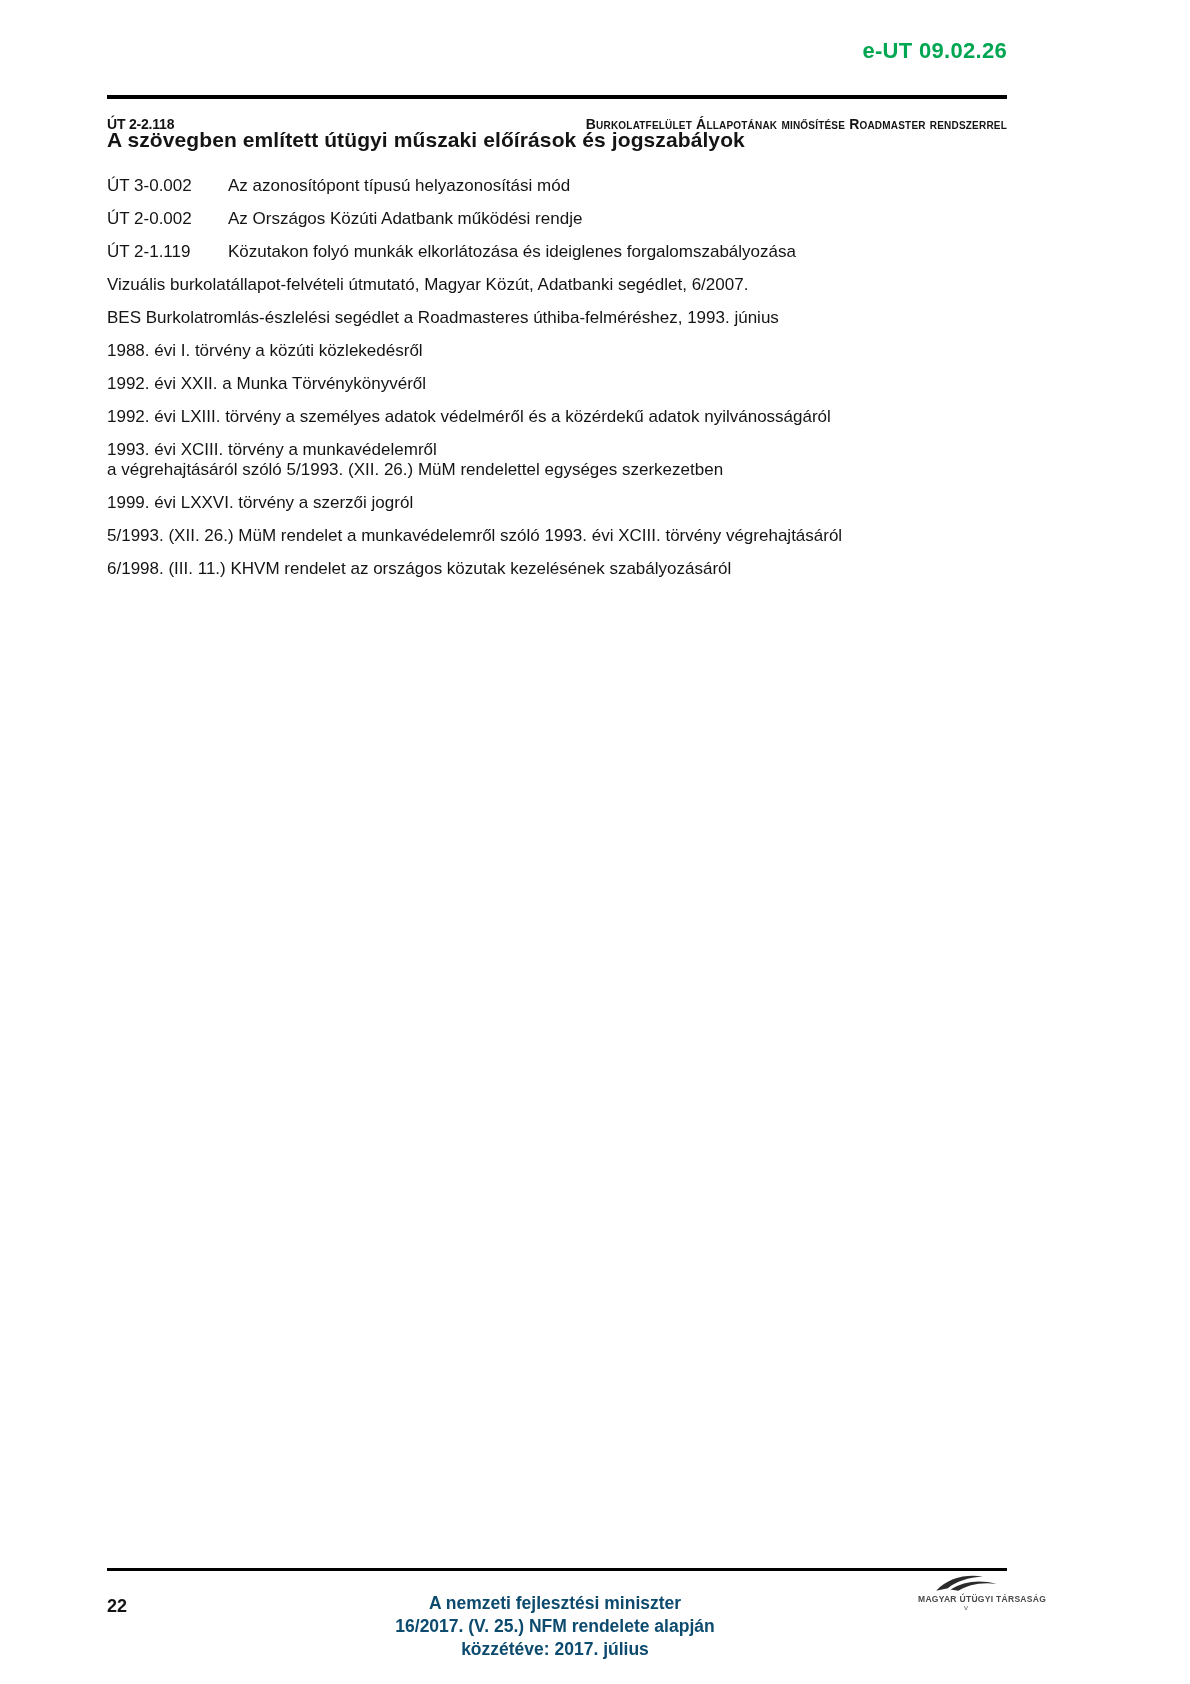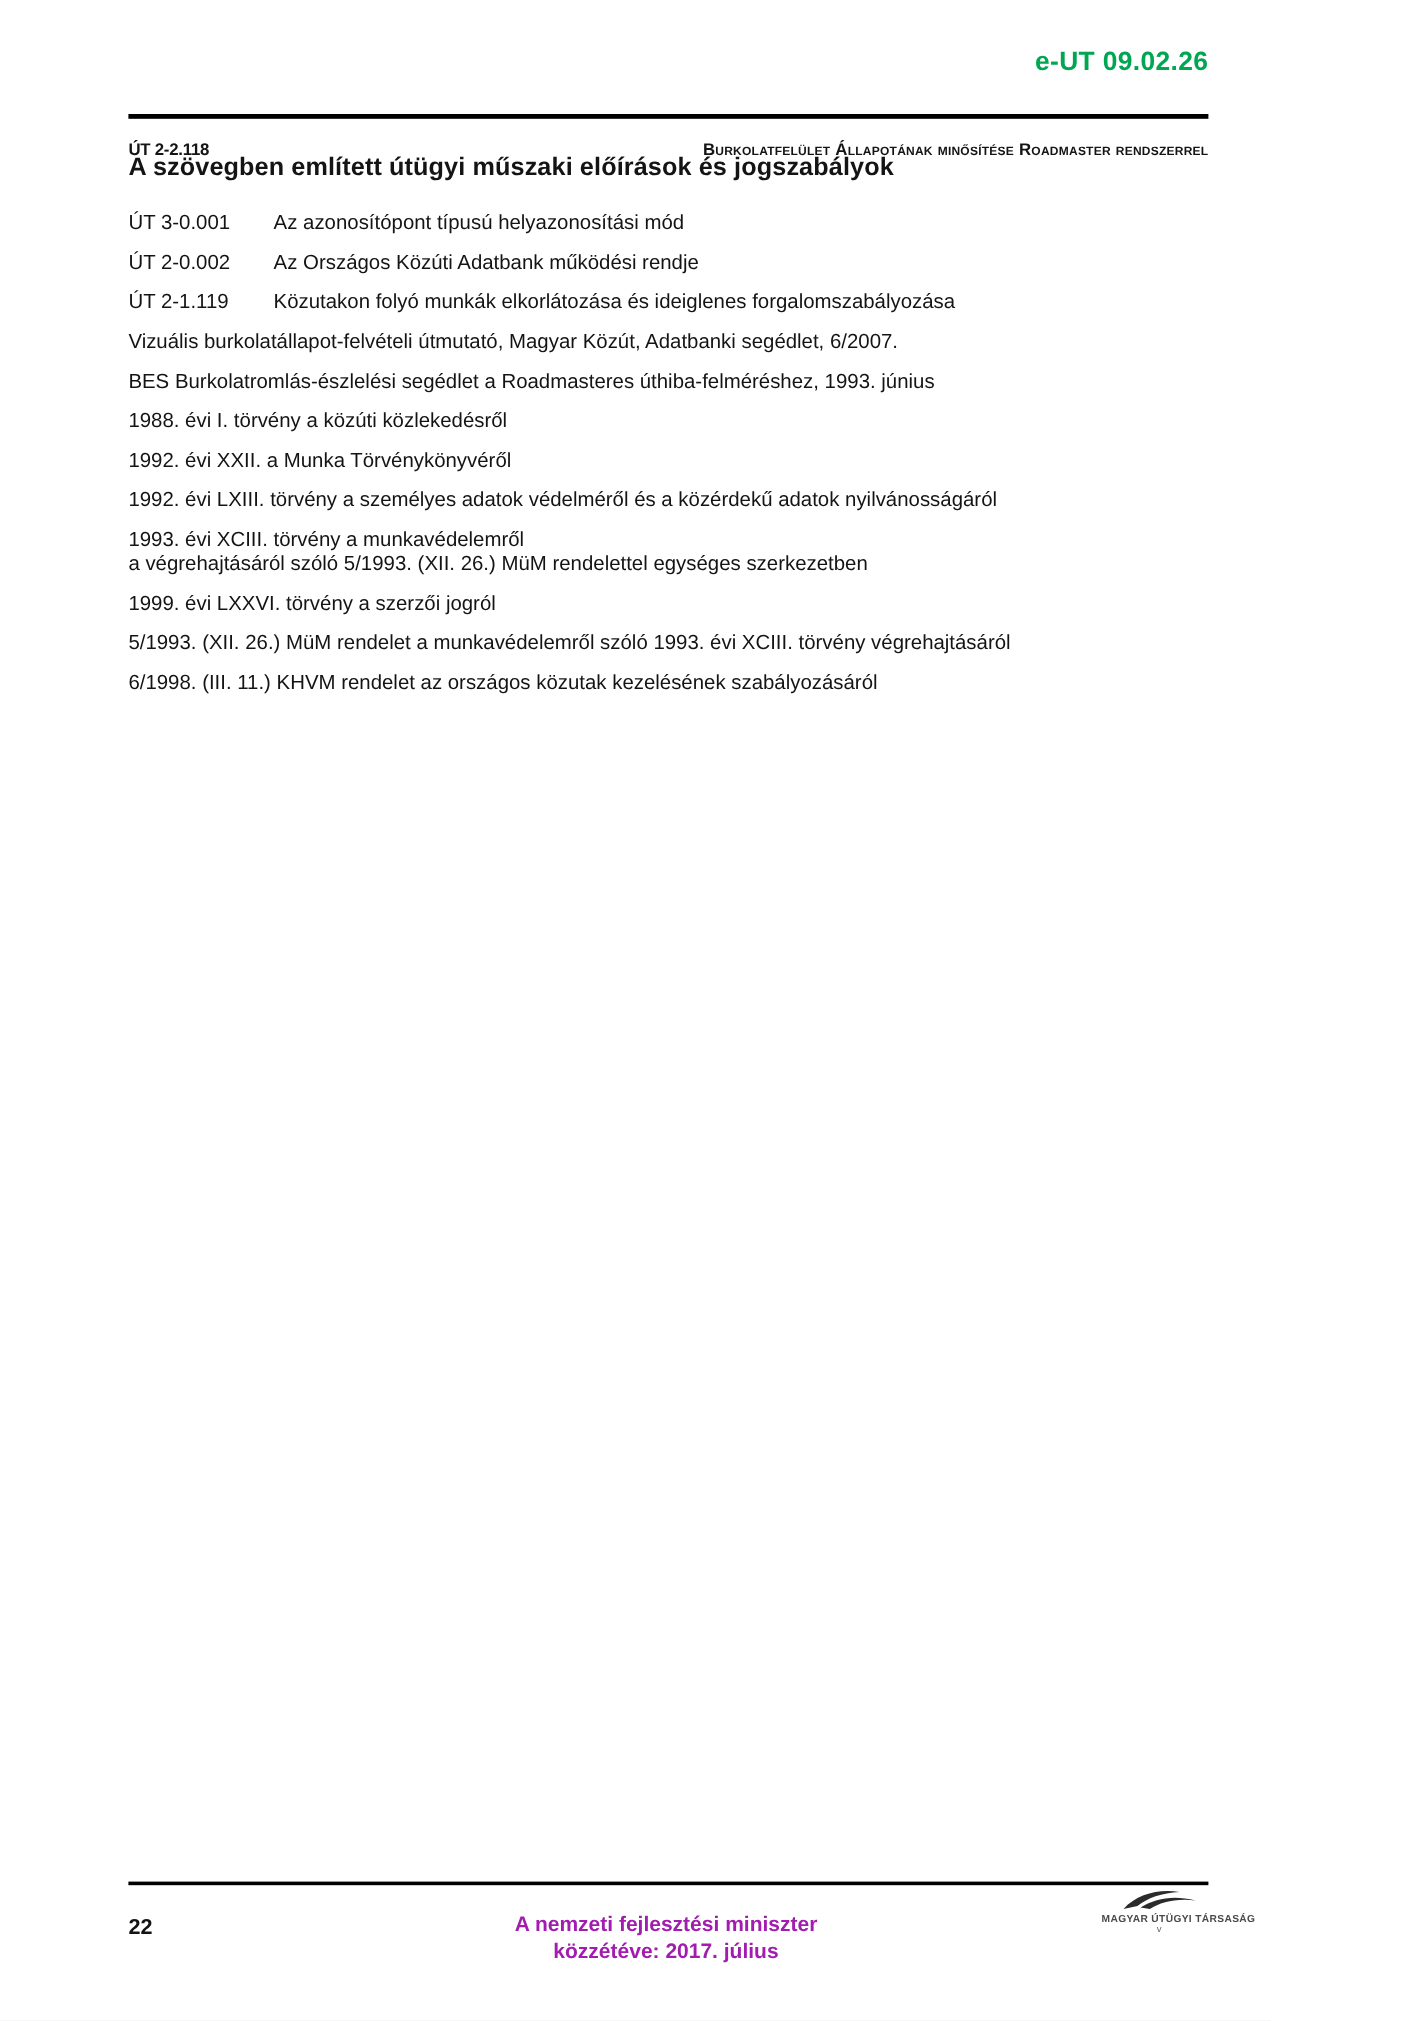"ÚT 3-0.001" span.ref-code { text: 3-0.001 -> 3-0.002 }
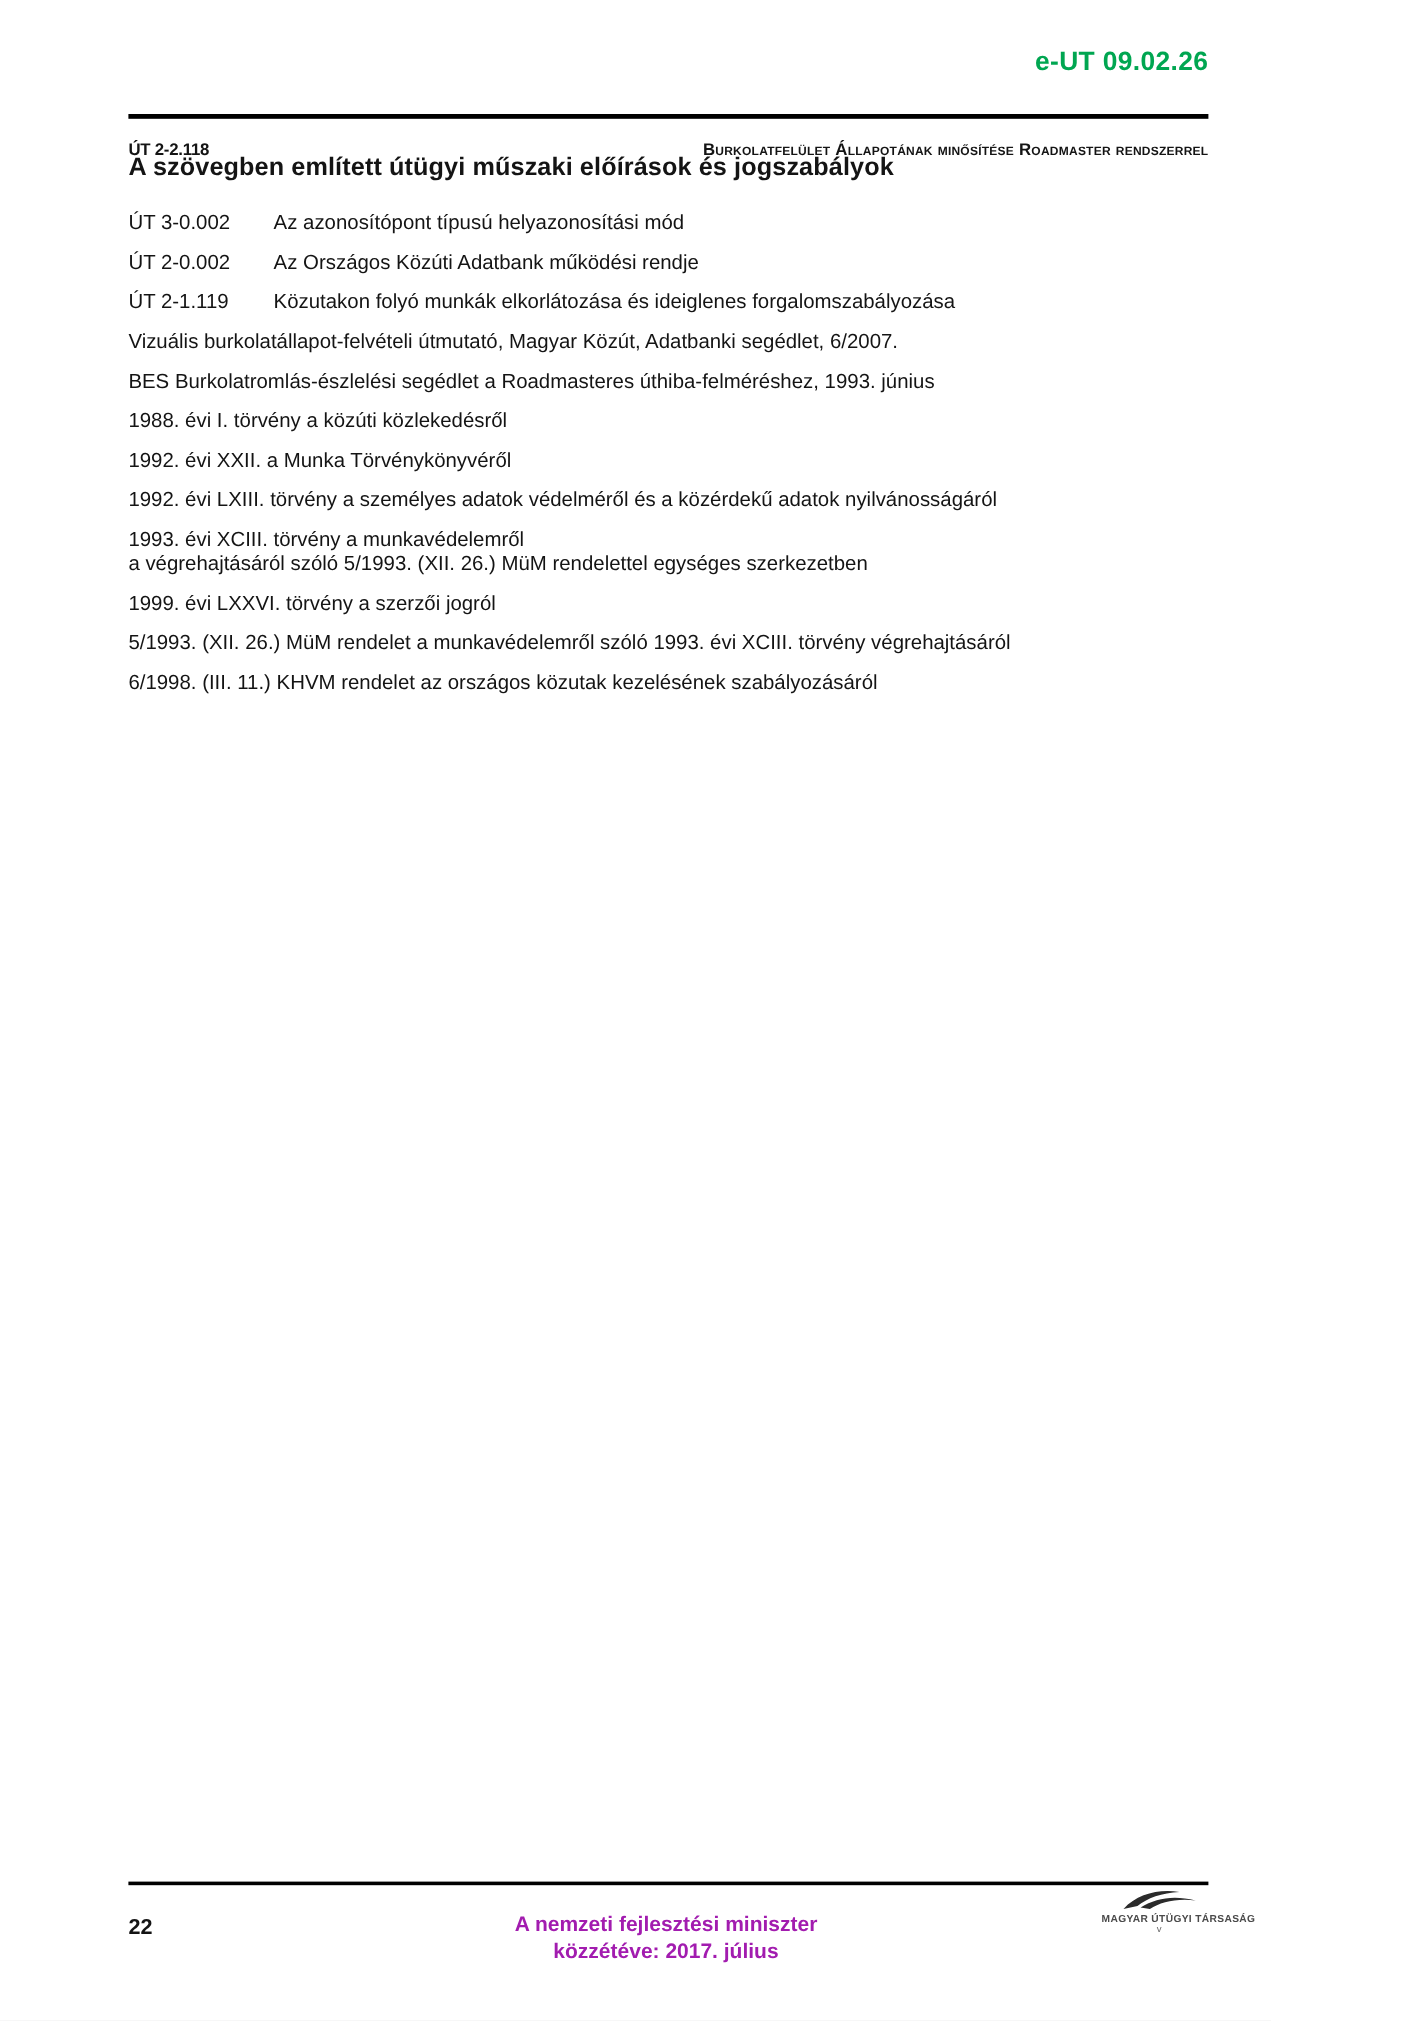"A nemzeti fejlesztési miniszter" .footer-notice { color: #a21caf -> #0c4a6e }
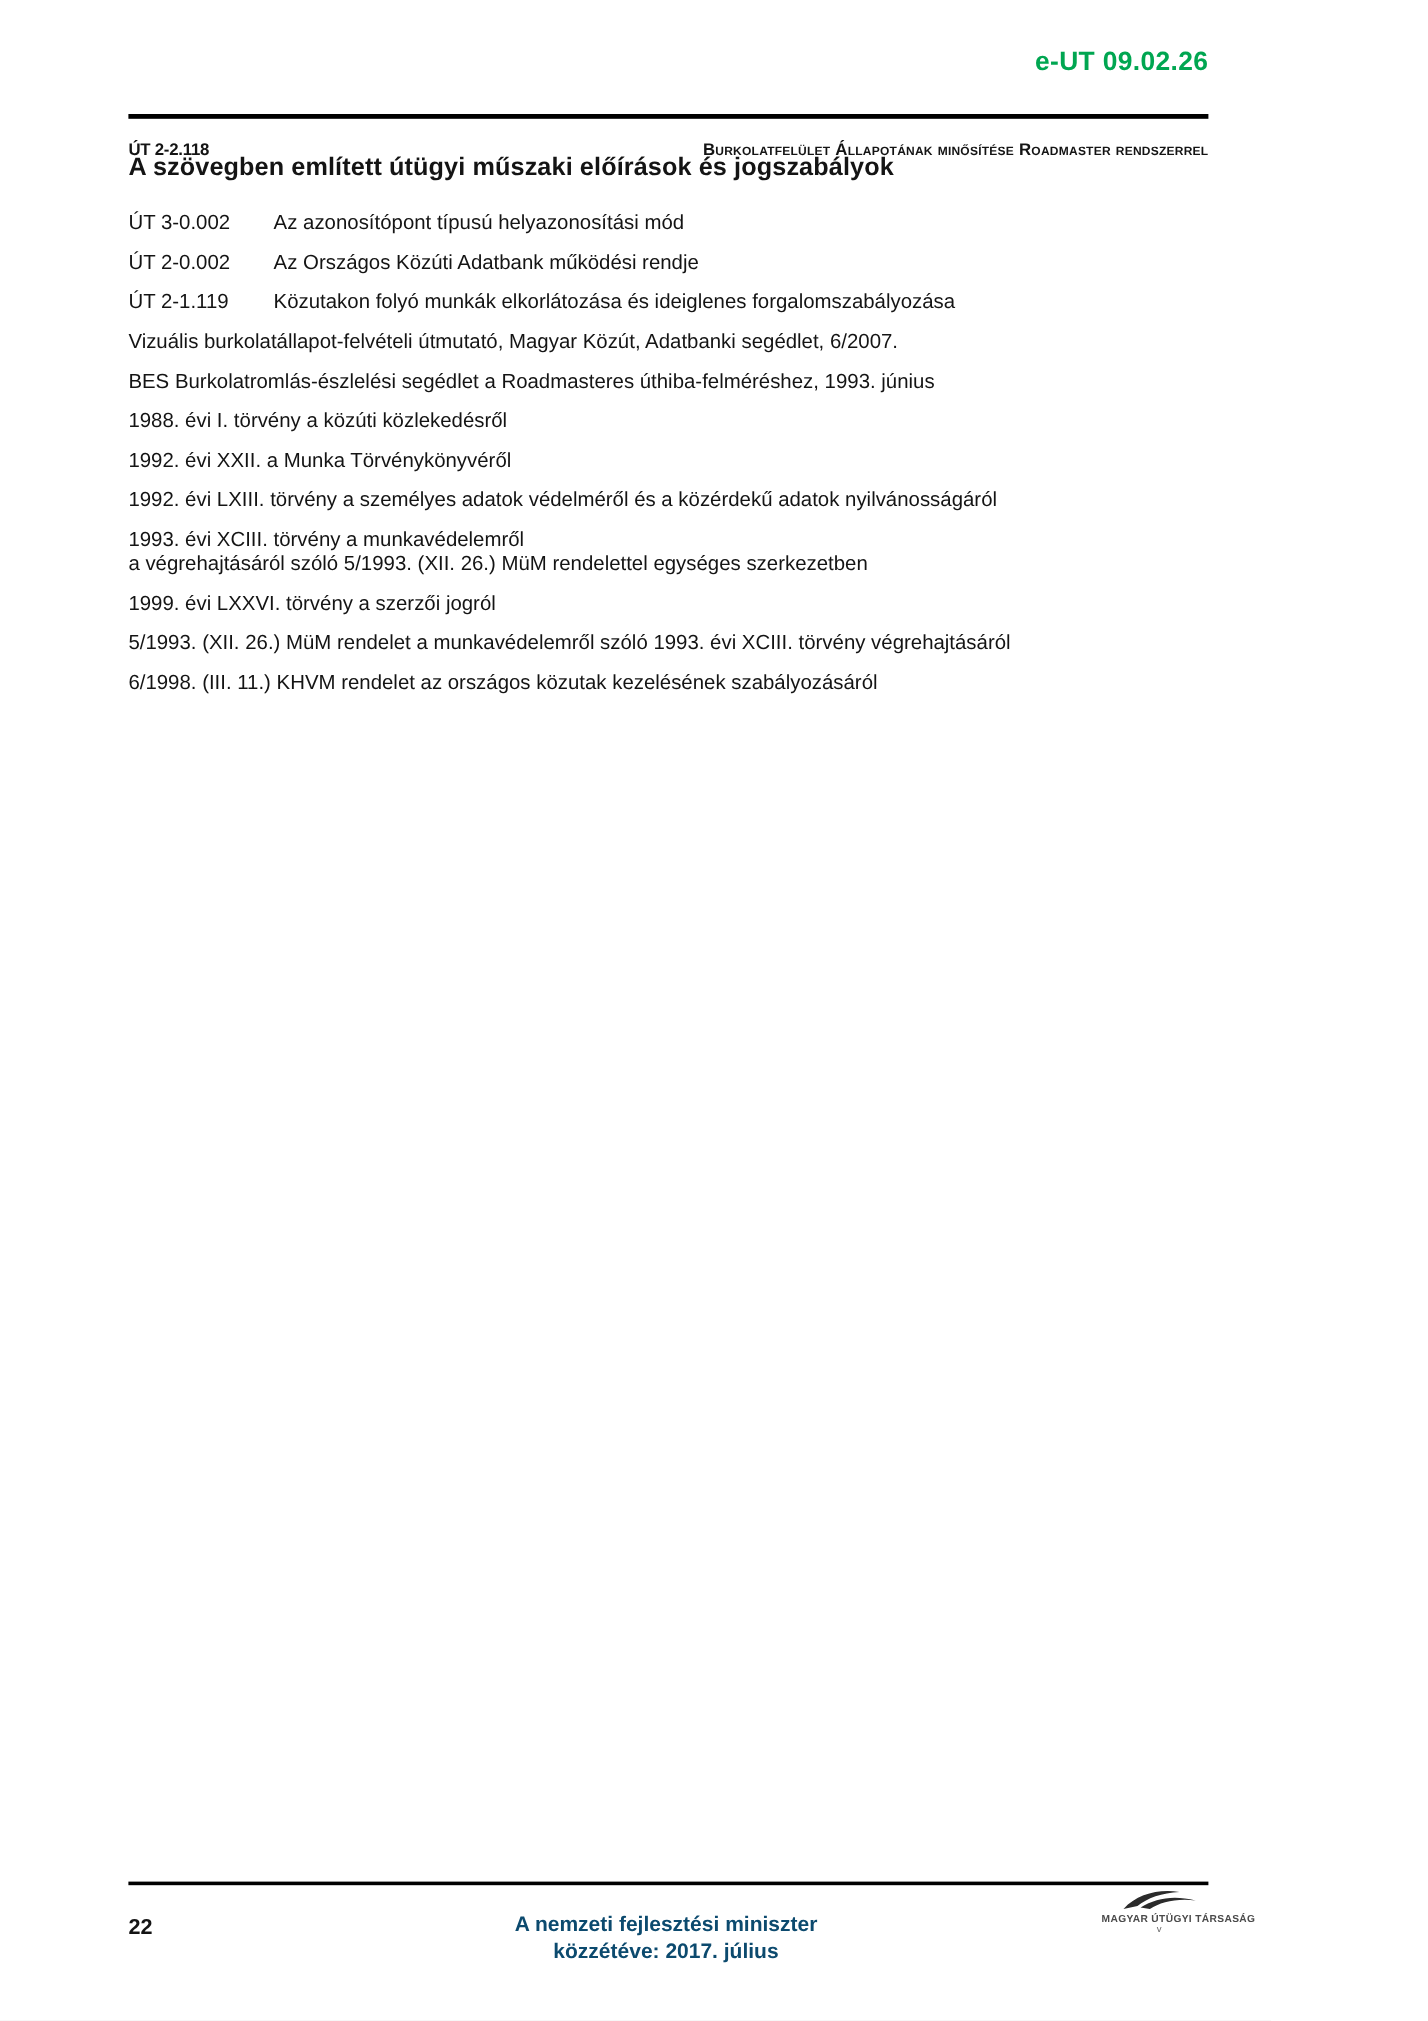"16/2017. (V. 25.) NFM rendelete" div { html: none -> <div>16/2017. (V. 25.) NFM rendelete alapján</div> }
